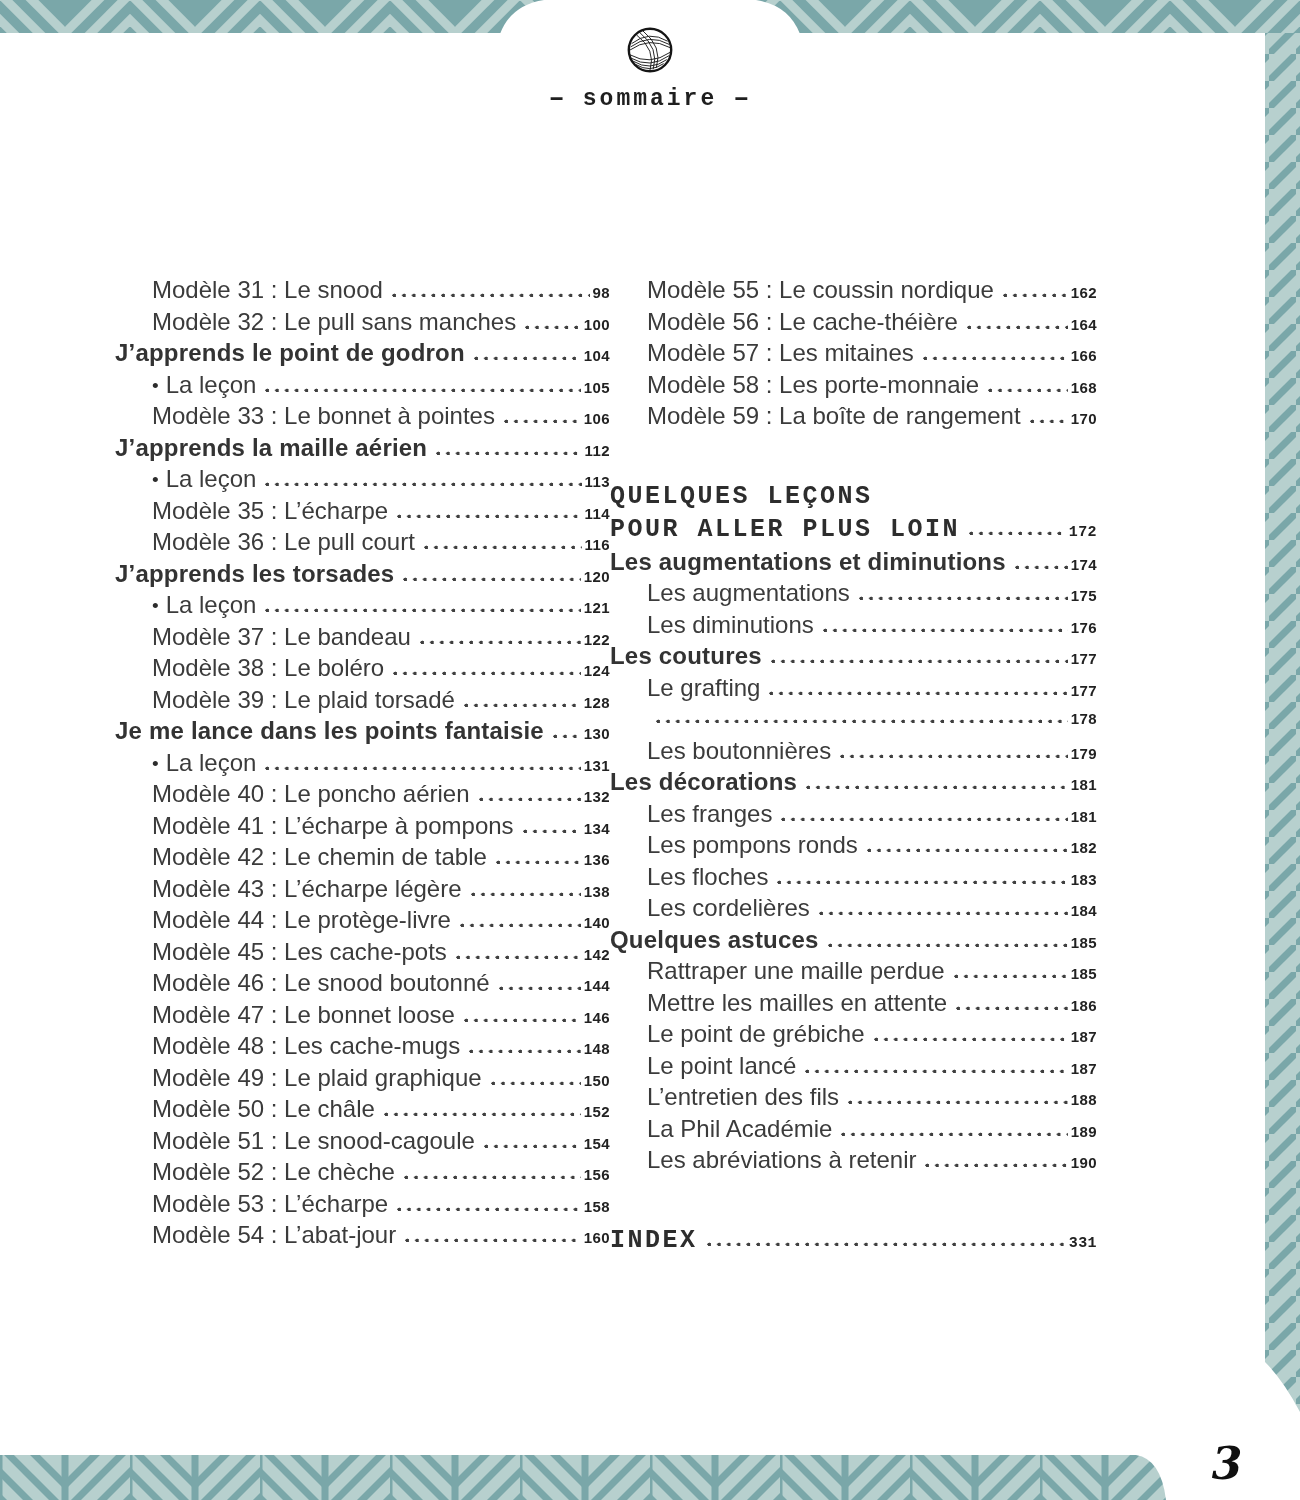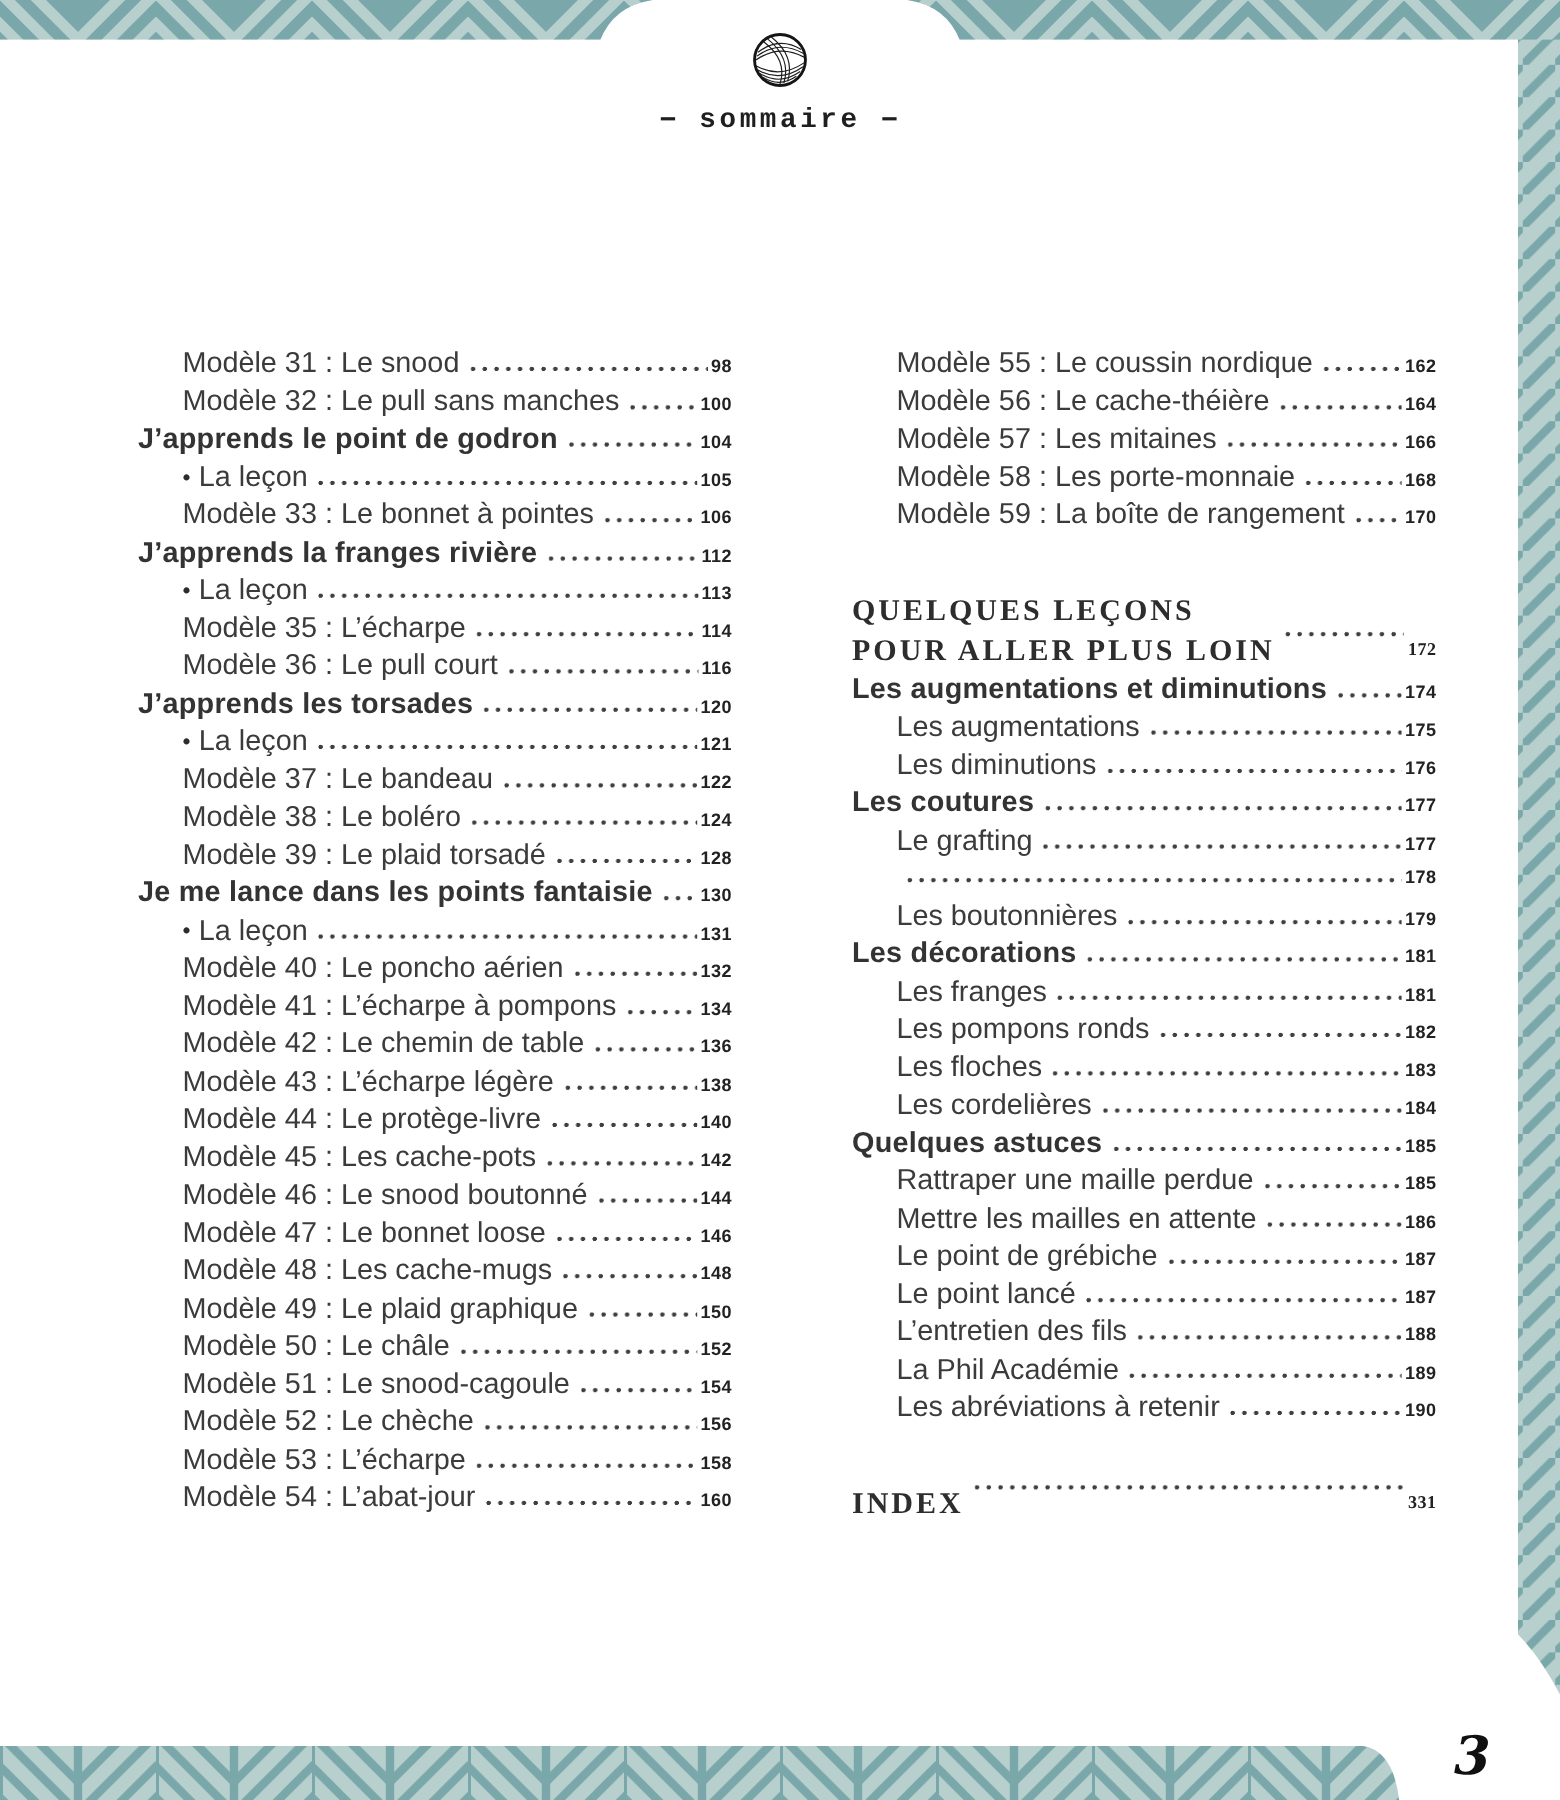"Modèle 31 : Le snood" .columns { gap: 100px -> none; top: 287px -> 274px }
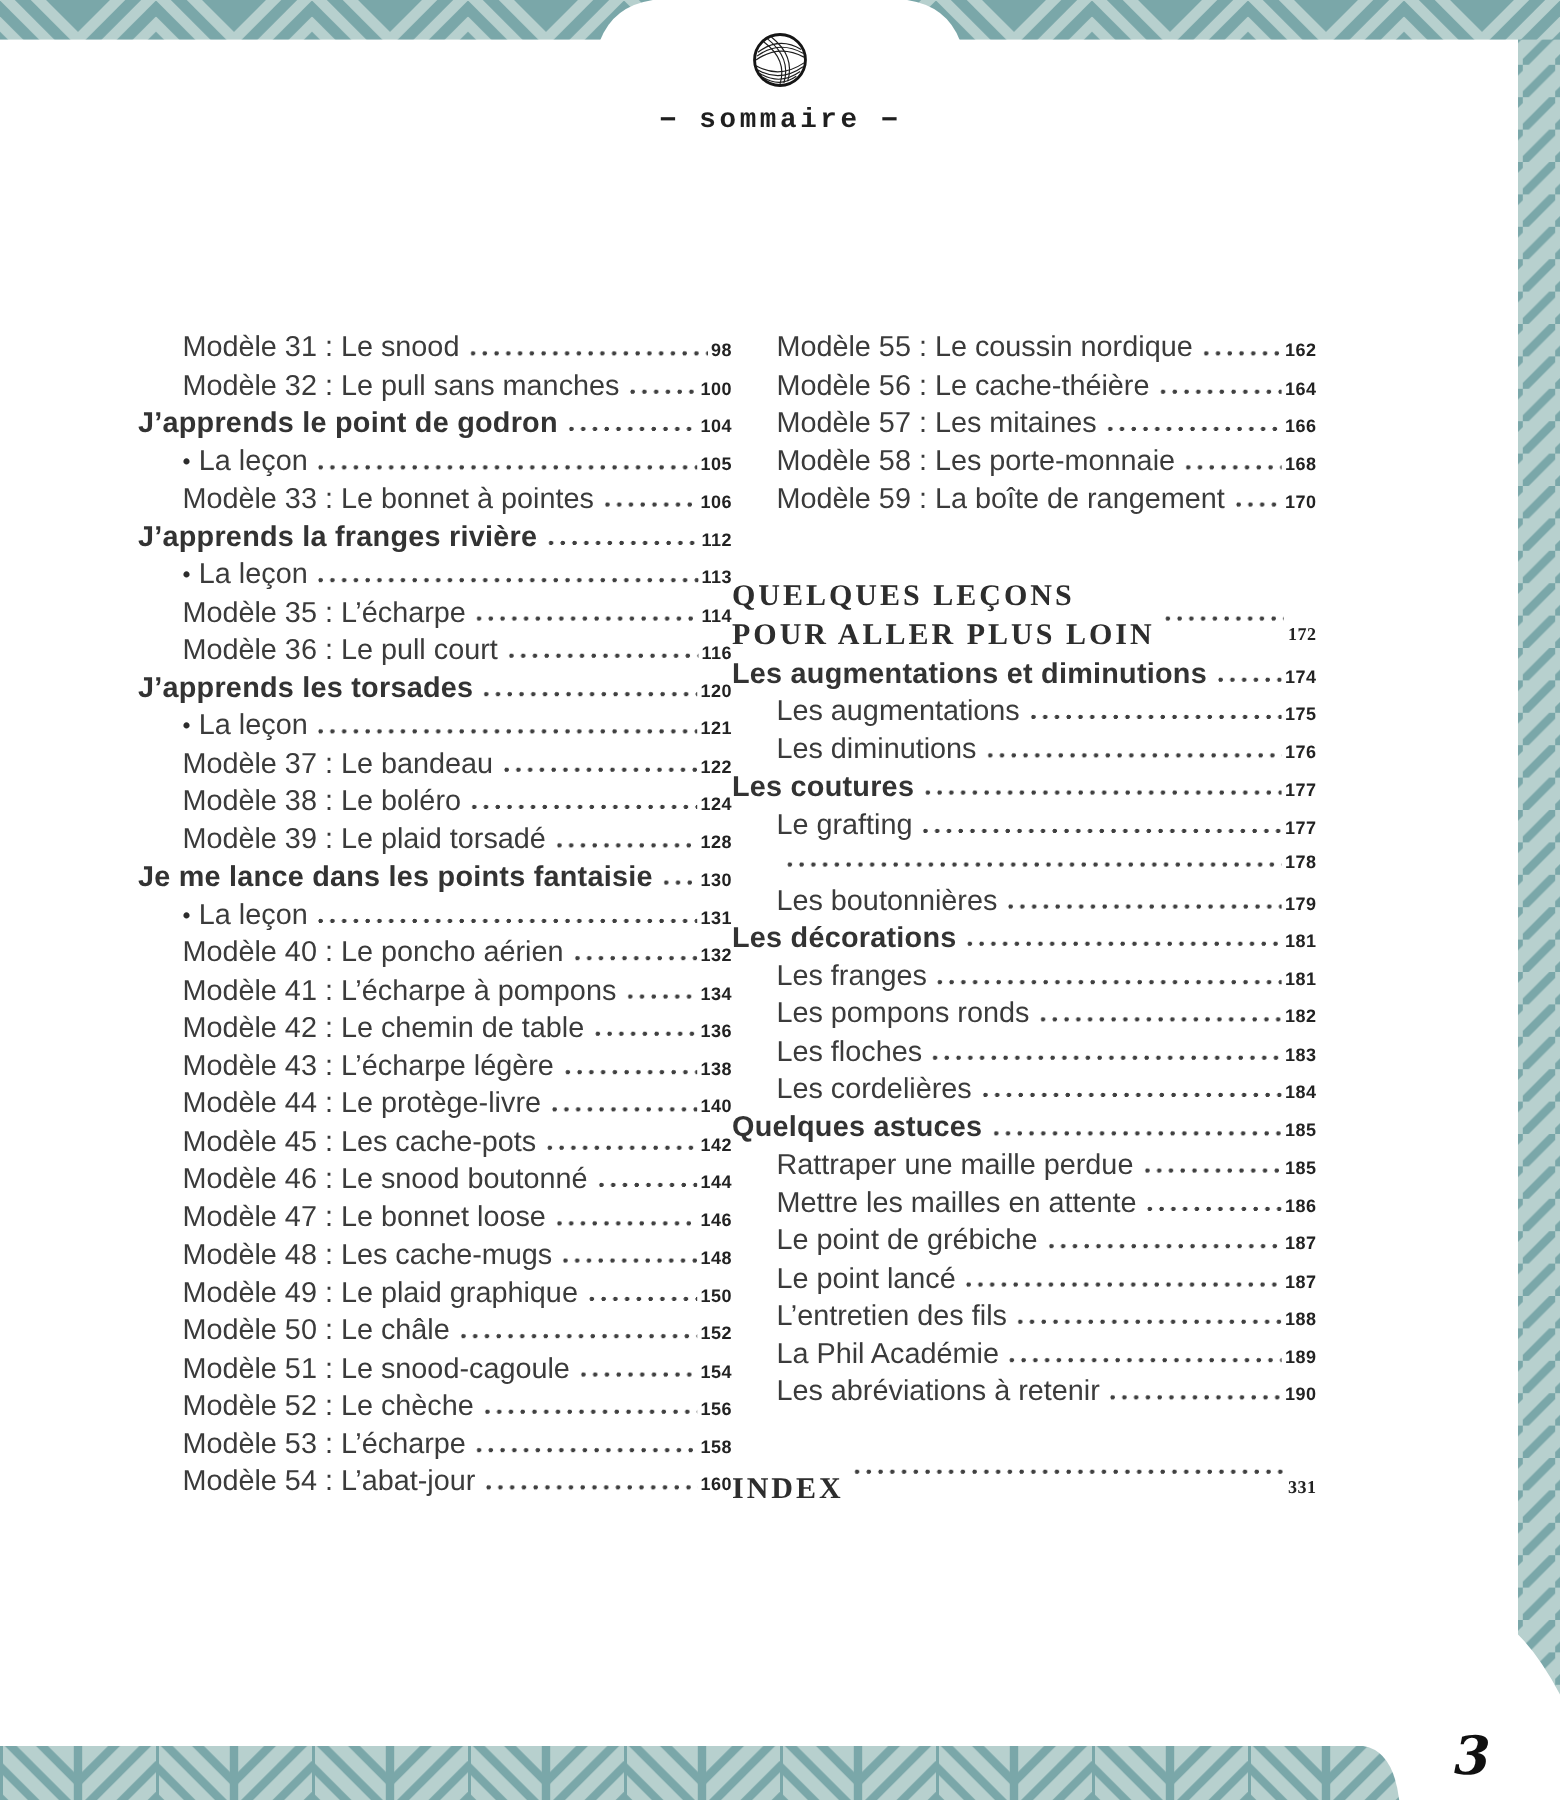"J’apprends la franges rivière" span.label { text: franges rivière -> maille aérien }
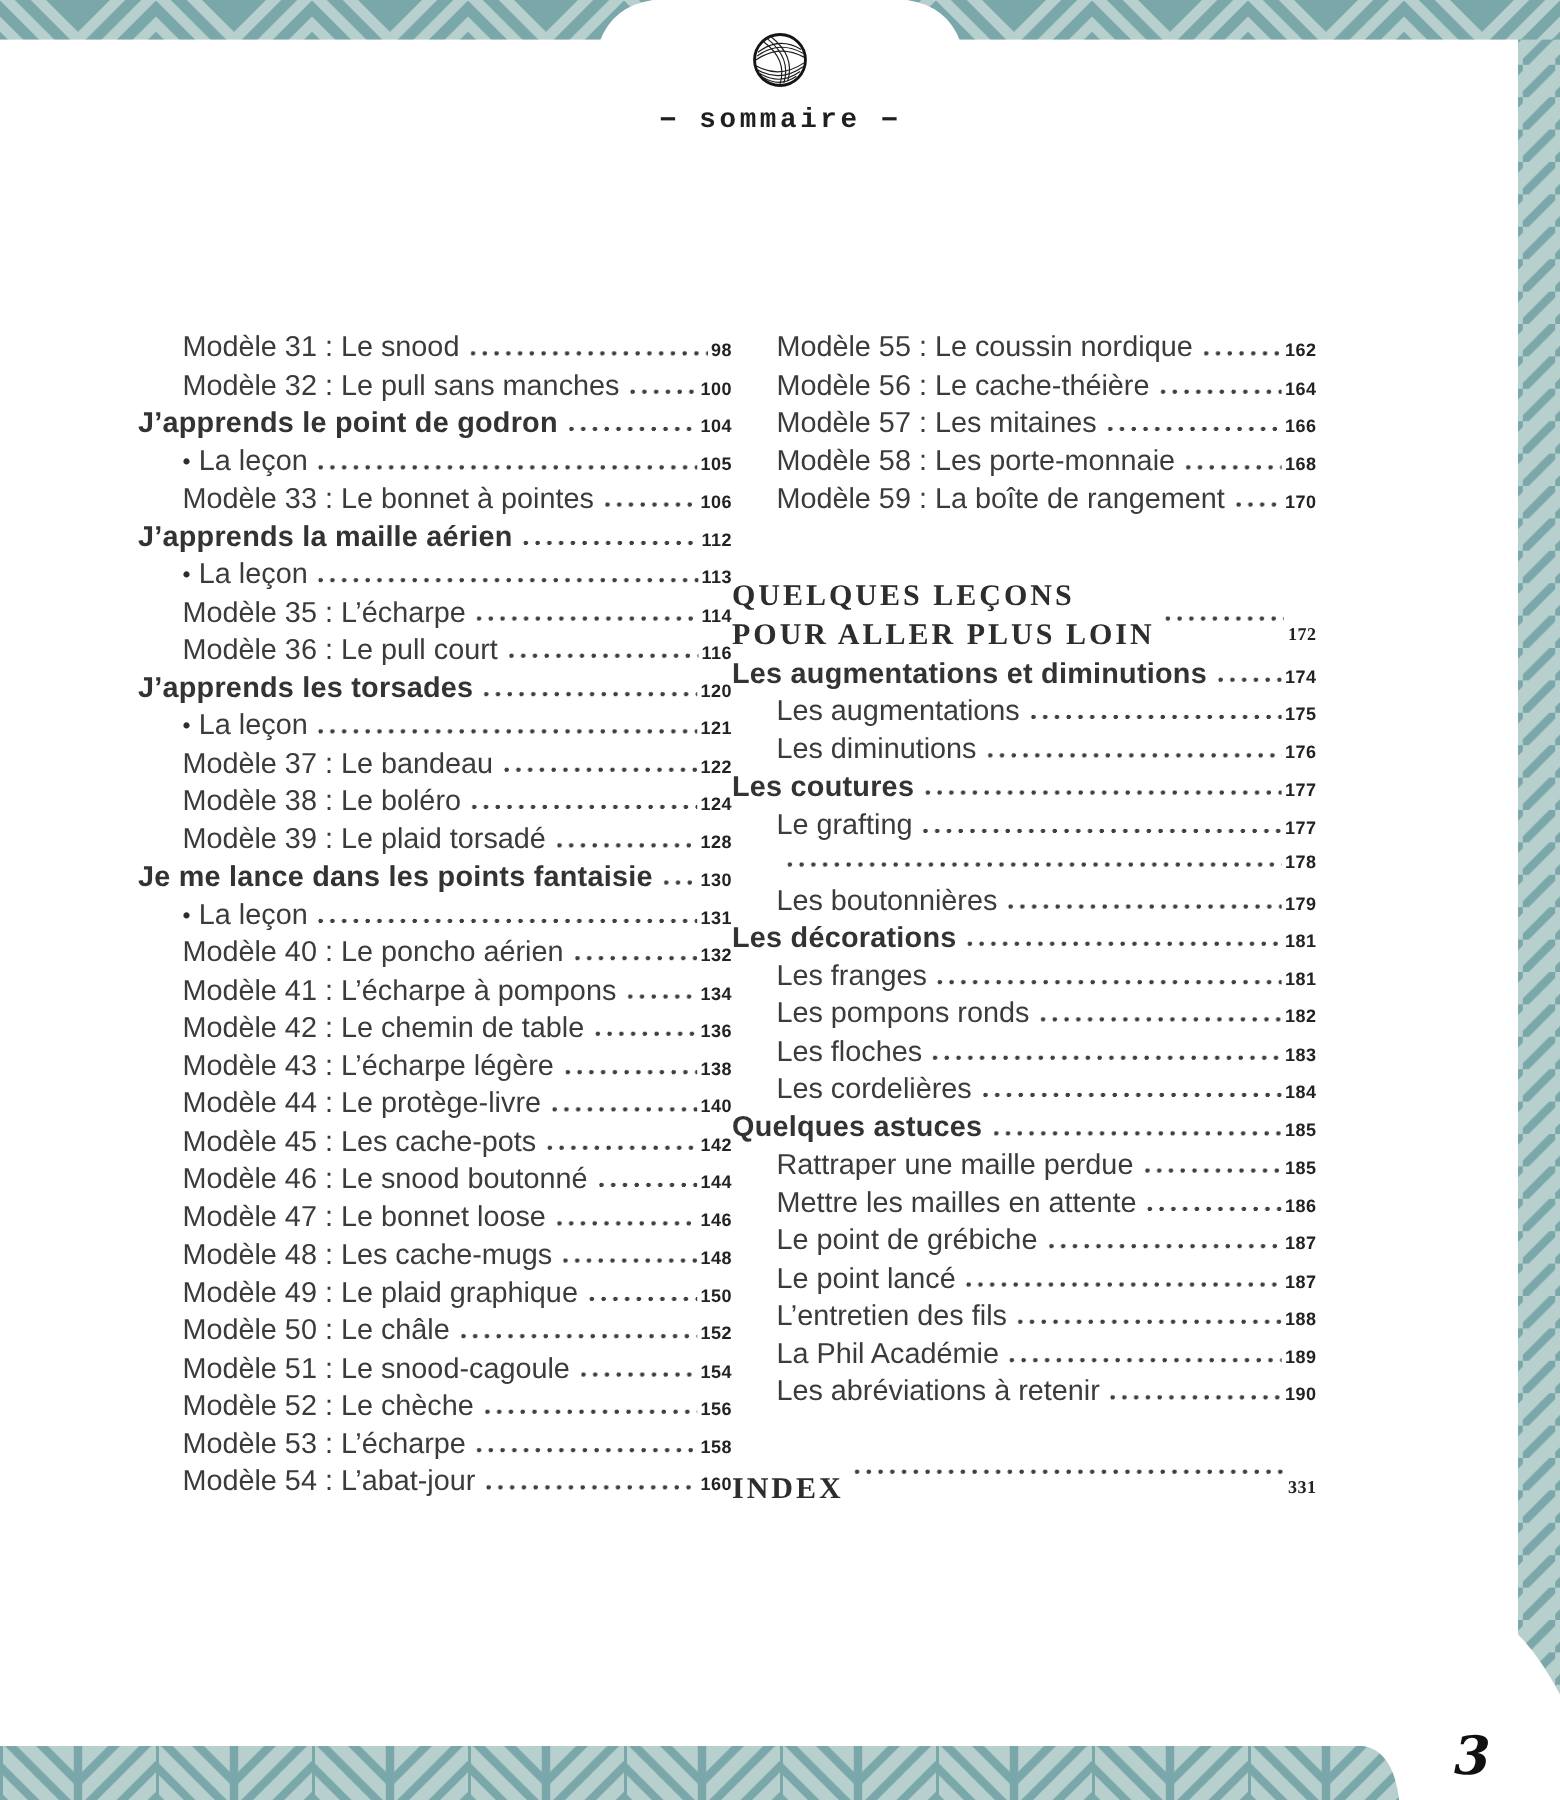"QUELQUES LEÇONS" .row.typewriter { align-items: flex-end -> none; font-family: Liberation Serif, serif -> Liberation Mono, monospace }
